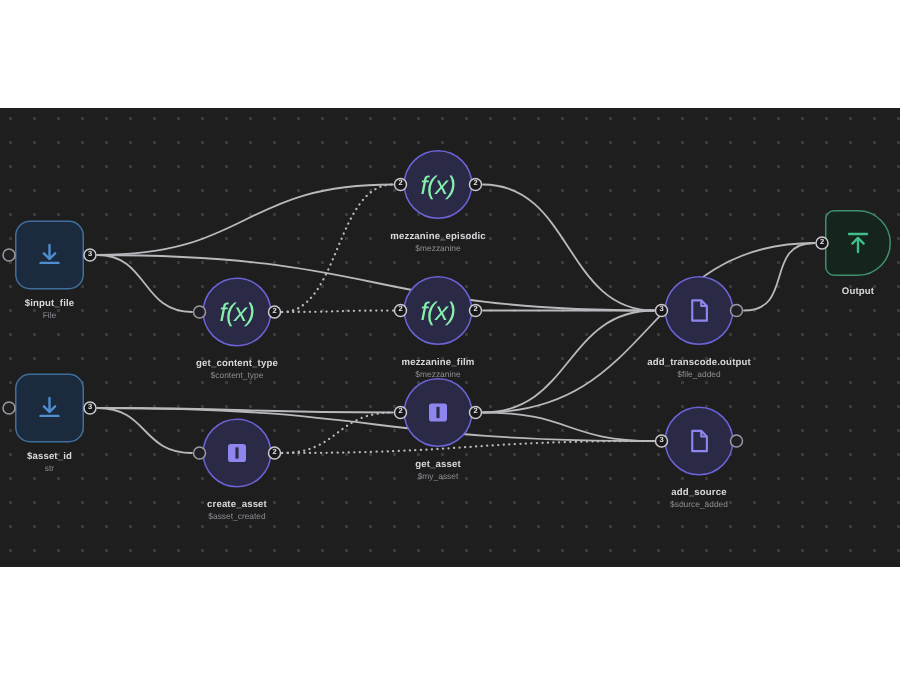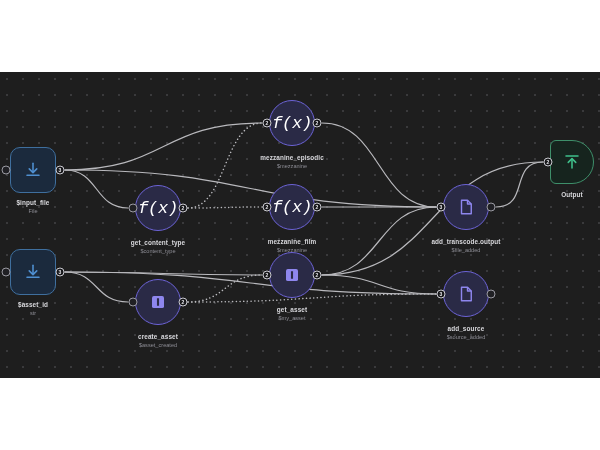"f(x)" .glyph-fx { color: #ffffff -> #86efac; font-family: Liberation Mono, monospace -> Liberation Sans, sans-serif }
